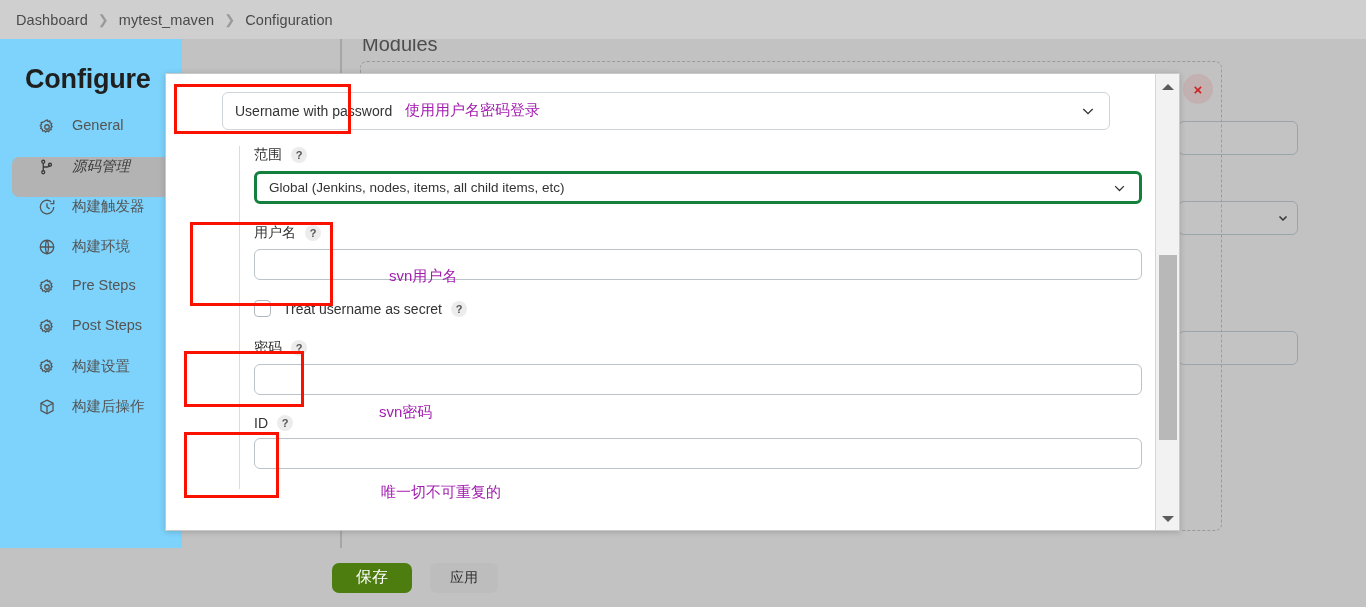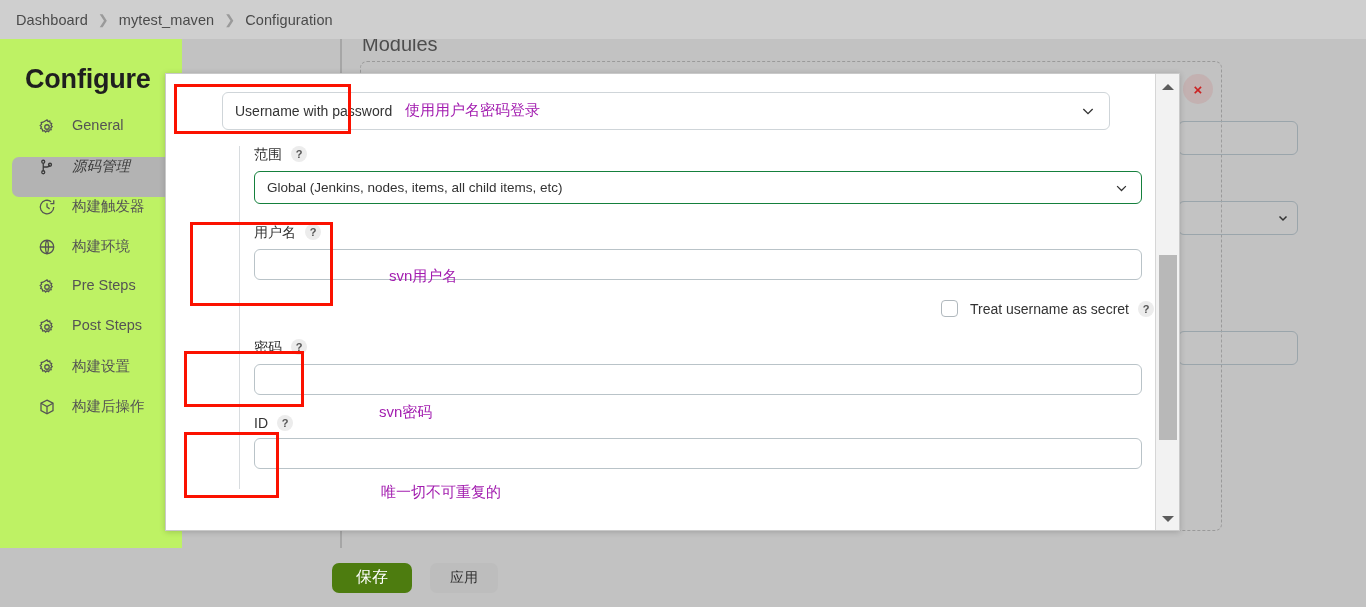"Configure" .sidebar { background: #bef264 -> #7dd3fc }
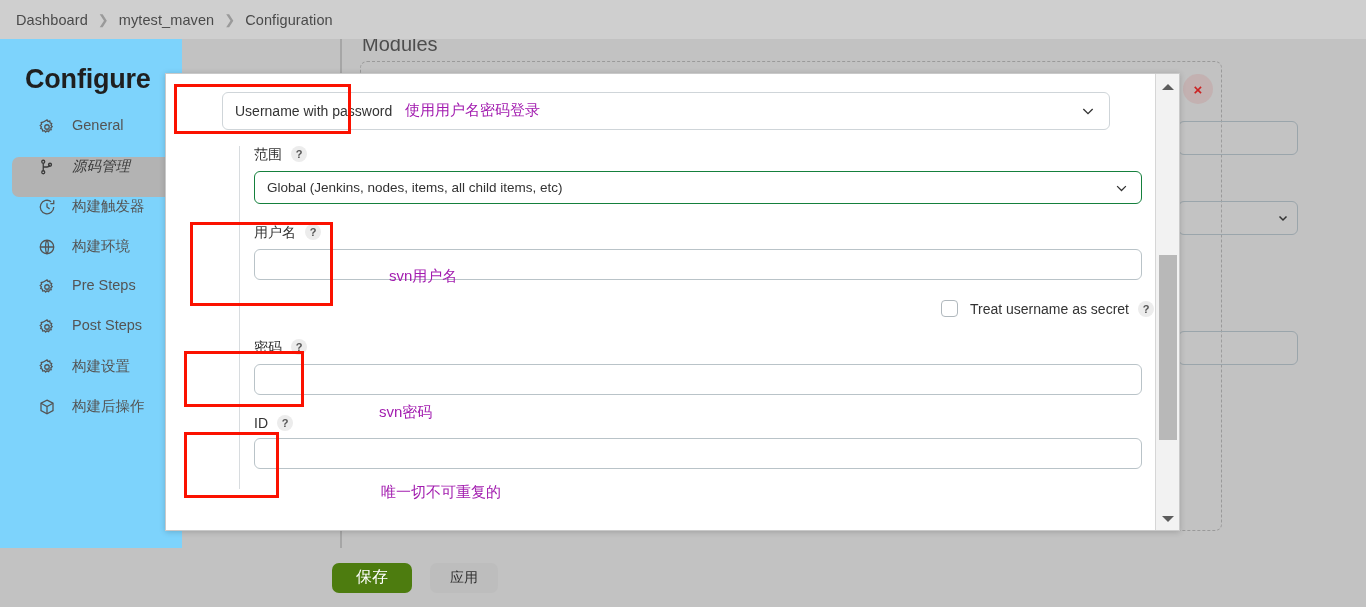"范围" .field-label { align-items: none -> center }
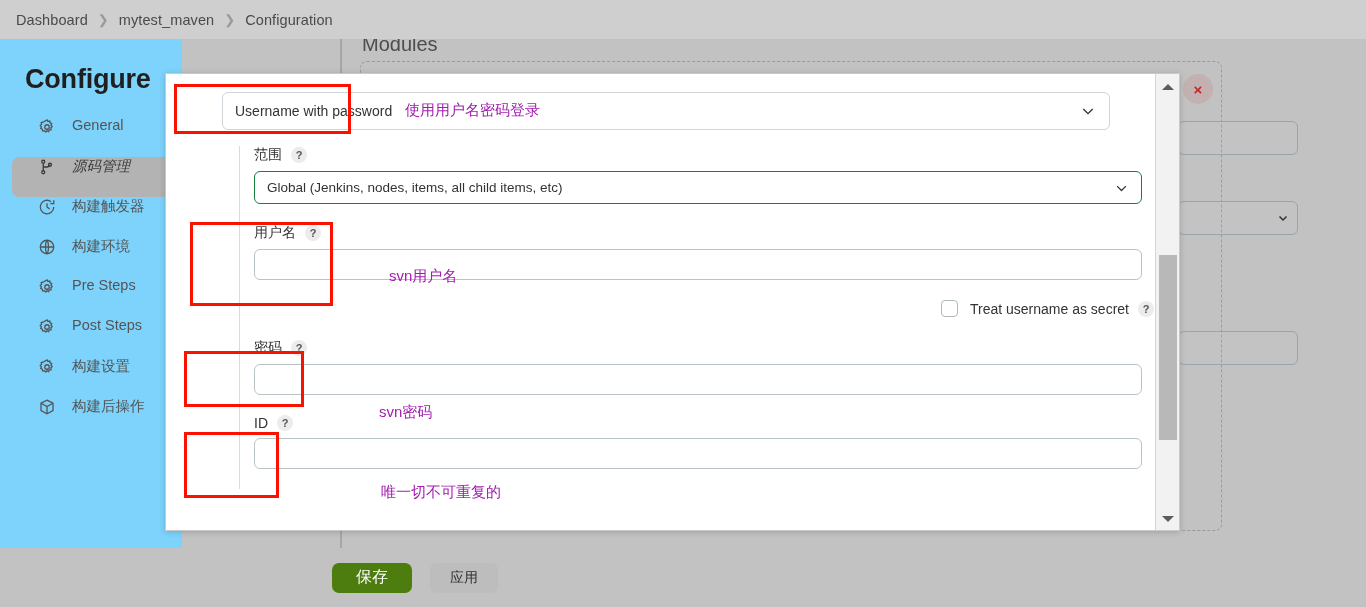"Global (Jenkins, nodes, items, all" .sel-input { border: 1px solid #15803d -> 3px solid #15803d }
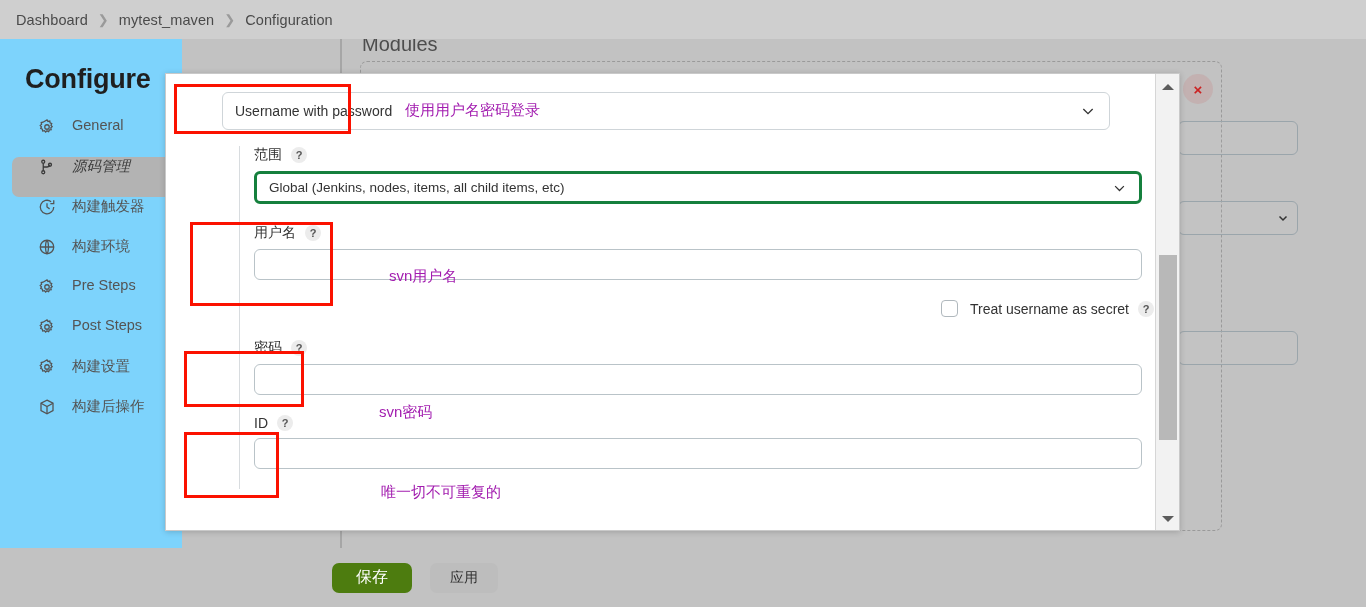"Treat username as secret" .checkbox-row { justify-content: flex-end -> none }
